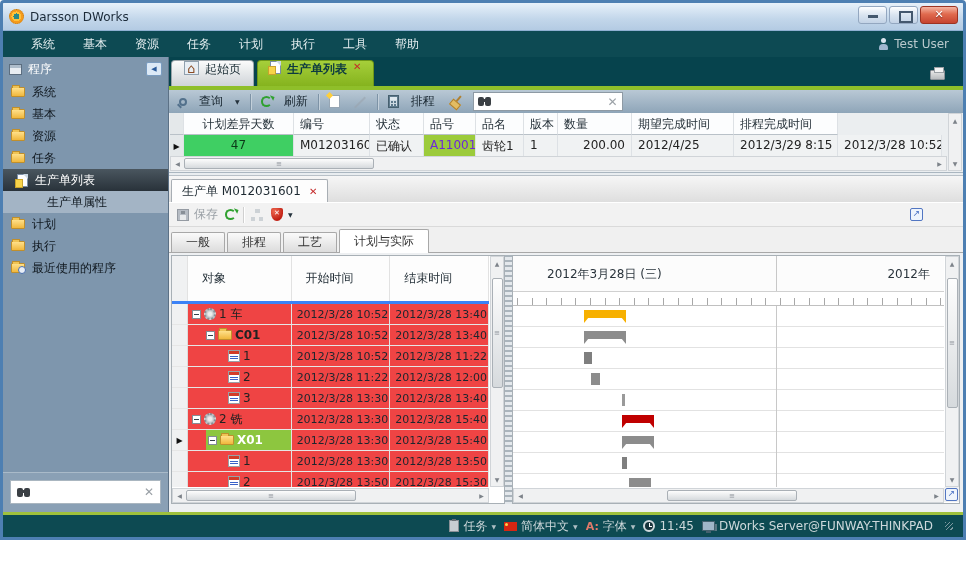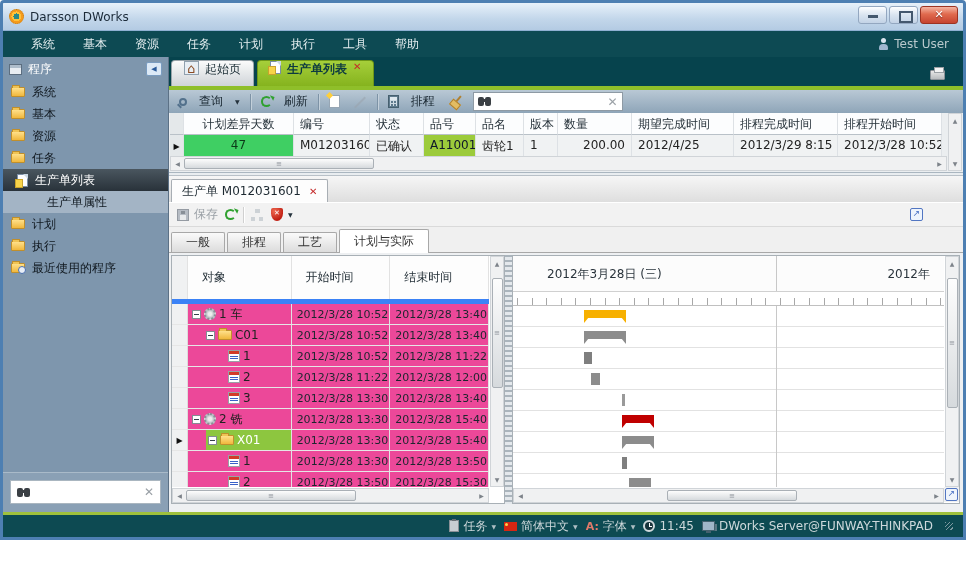"排程开始时间" div.gcell { html: <div>排程开始时间</div> -> none }
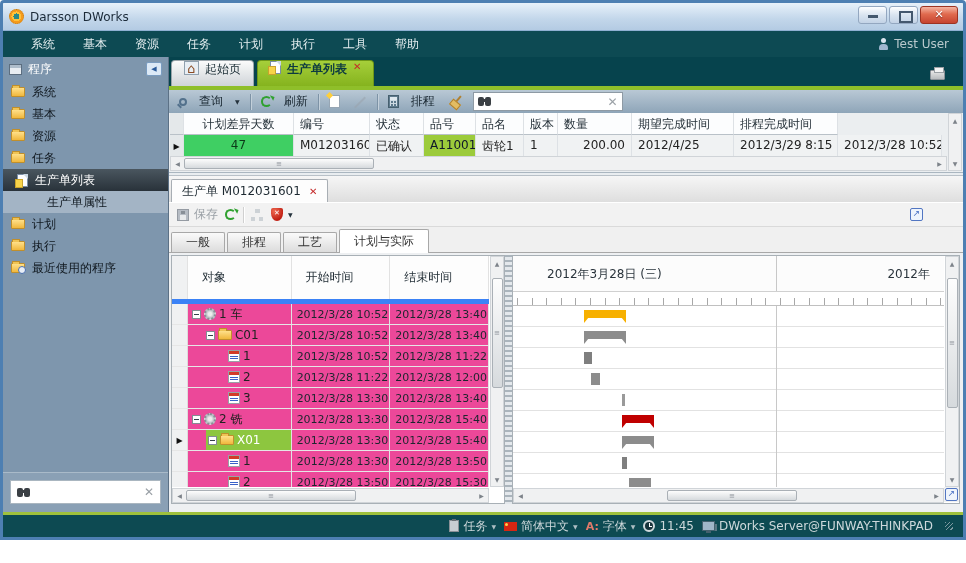"A11001" .cell-item { color: #0f172a -> #6d28d9 }
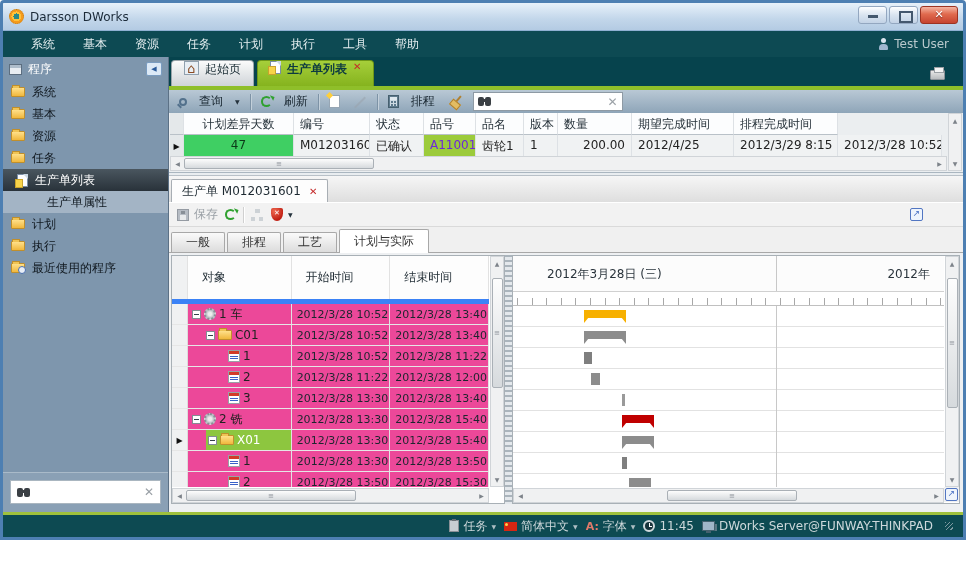"对象" .tree-head { border-bottom: 5px solid #3b82f6 -> 3px solid #3b82f6 }
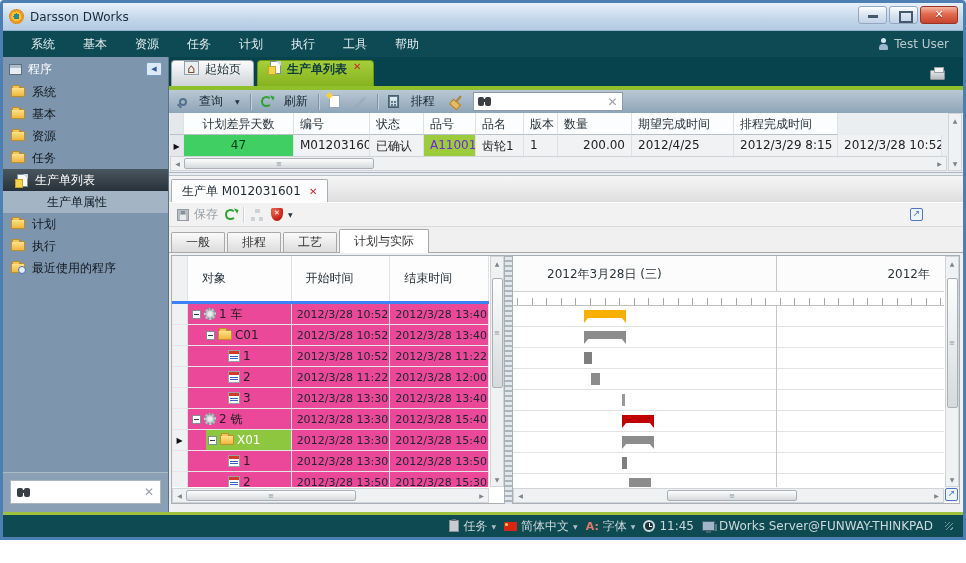"1 车" .trow { background: #ec4899 -> #ef4444 }
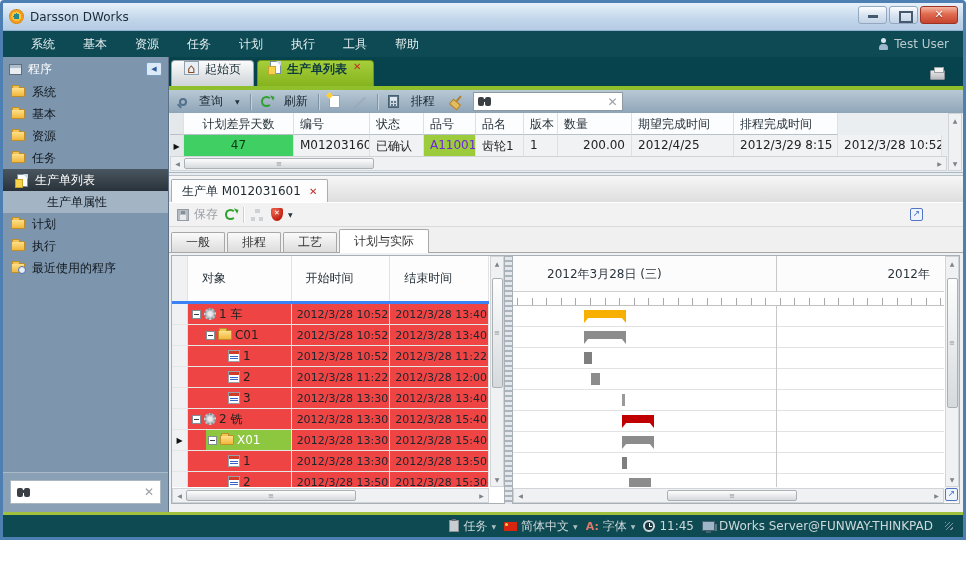"C01" .lvl1 { font-weight: none -> bold }
